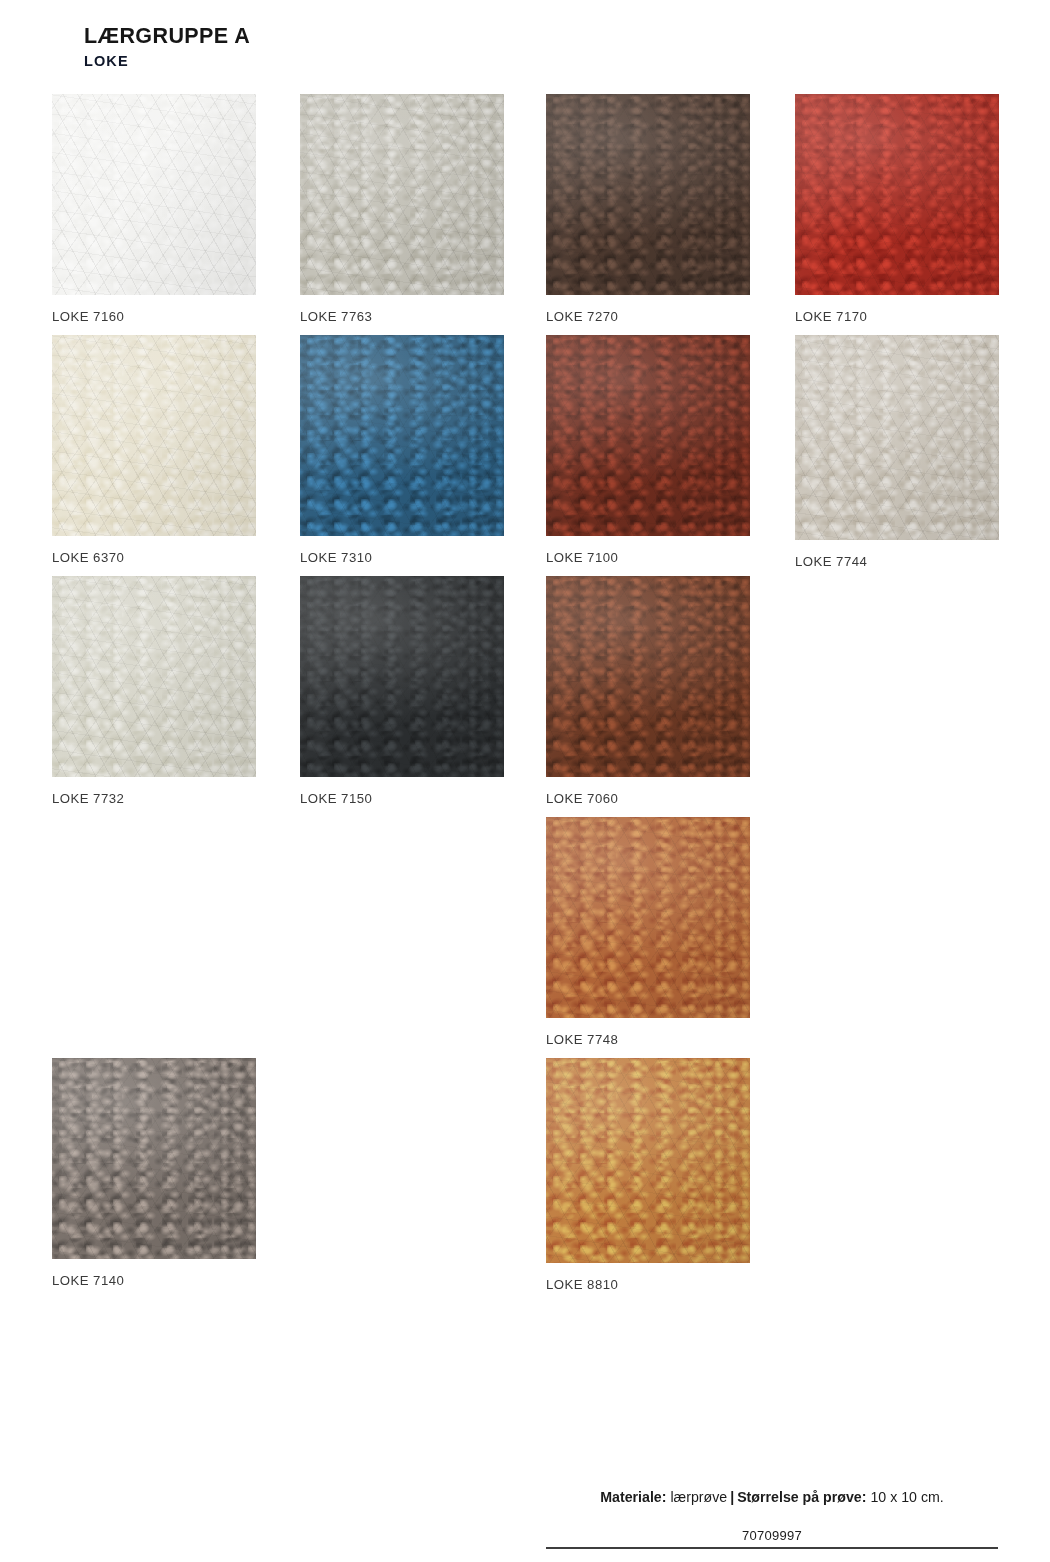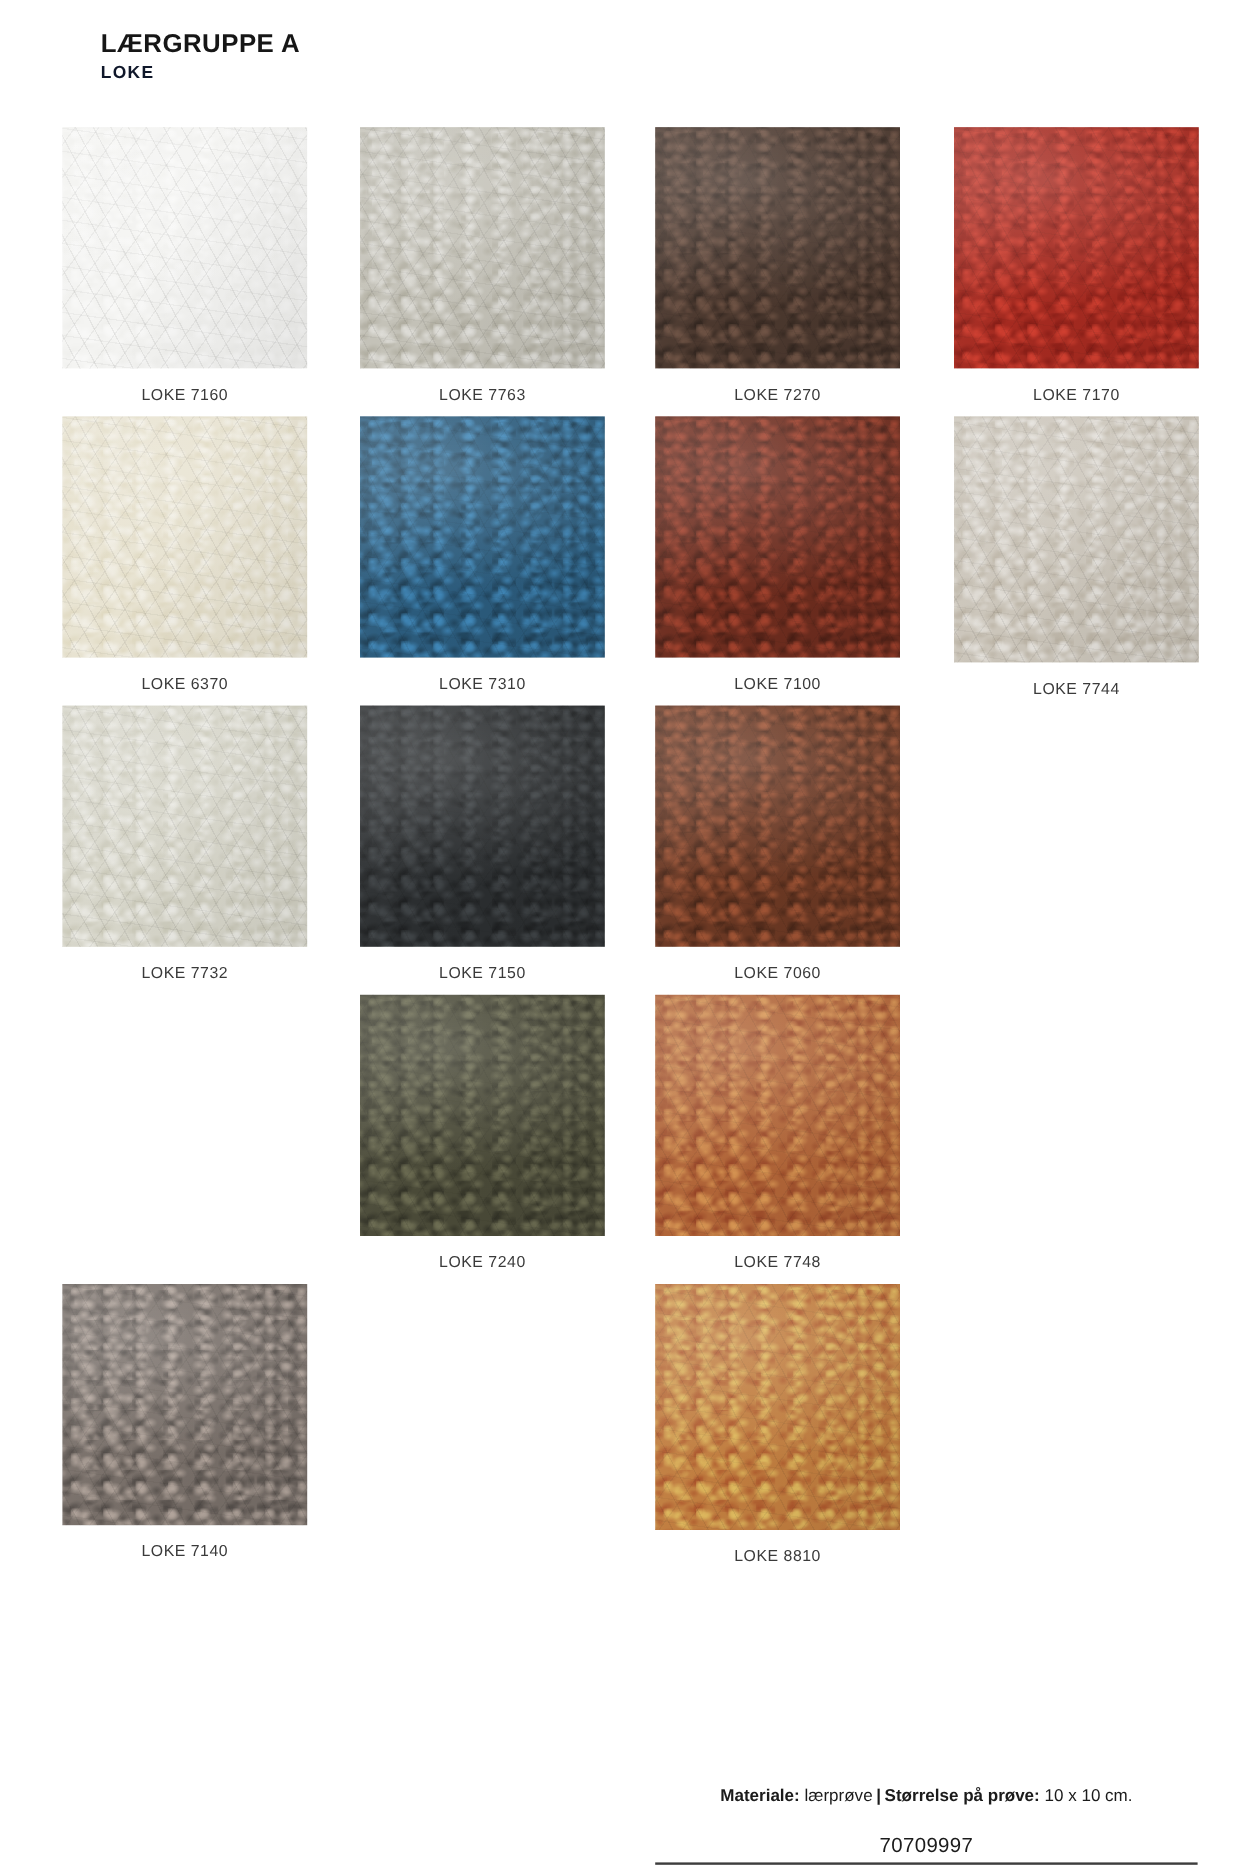"LOKE 7160" .cell { text-align: center -> none; top: 12px -> 0 }
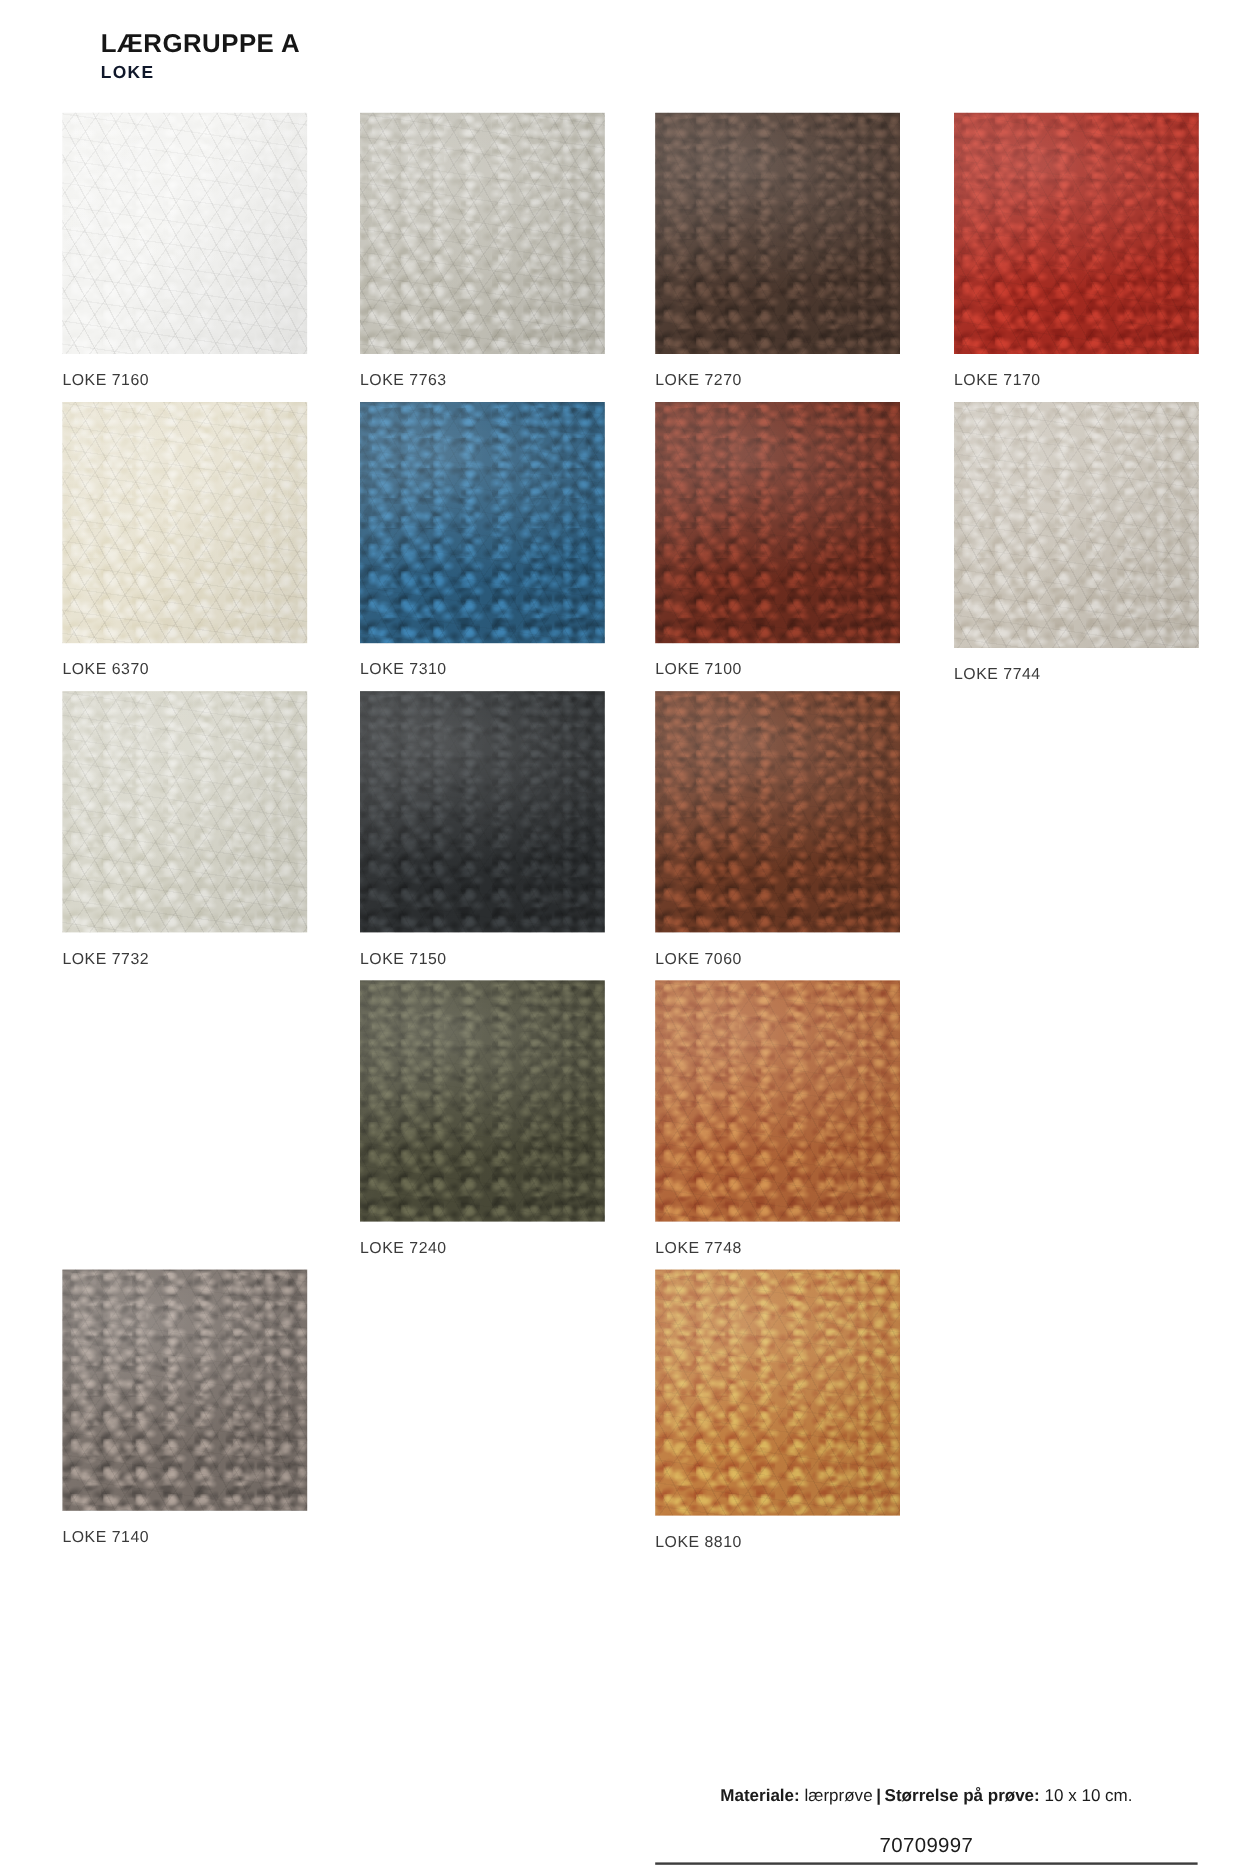"LOKE 7240" div.cell { html: <div> <div> <div></div> <div></div> <div></div> </div> <div>LOKE 7240</div> </div> -> none }
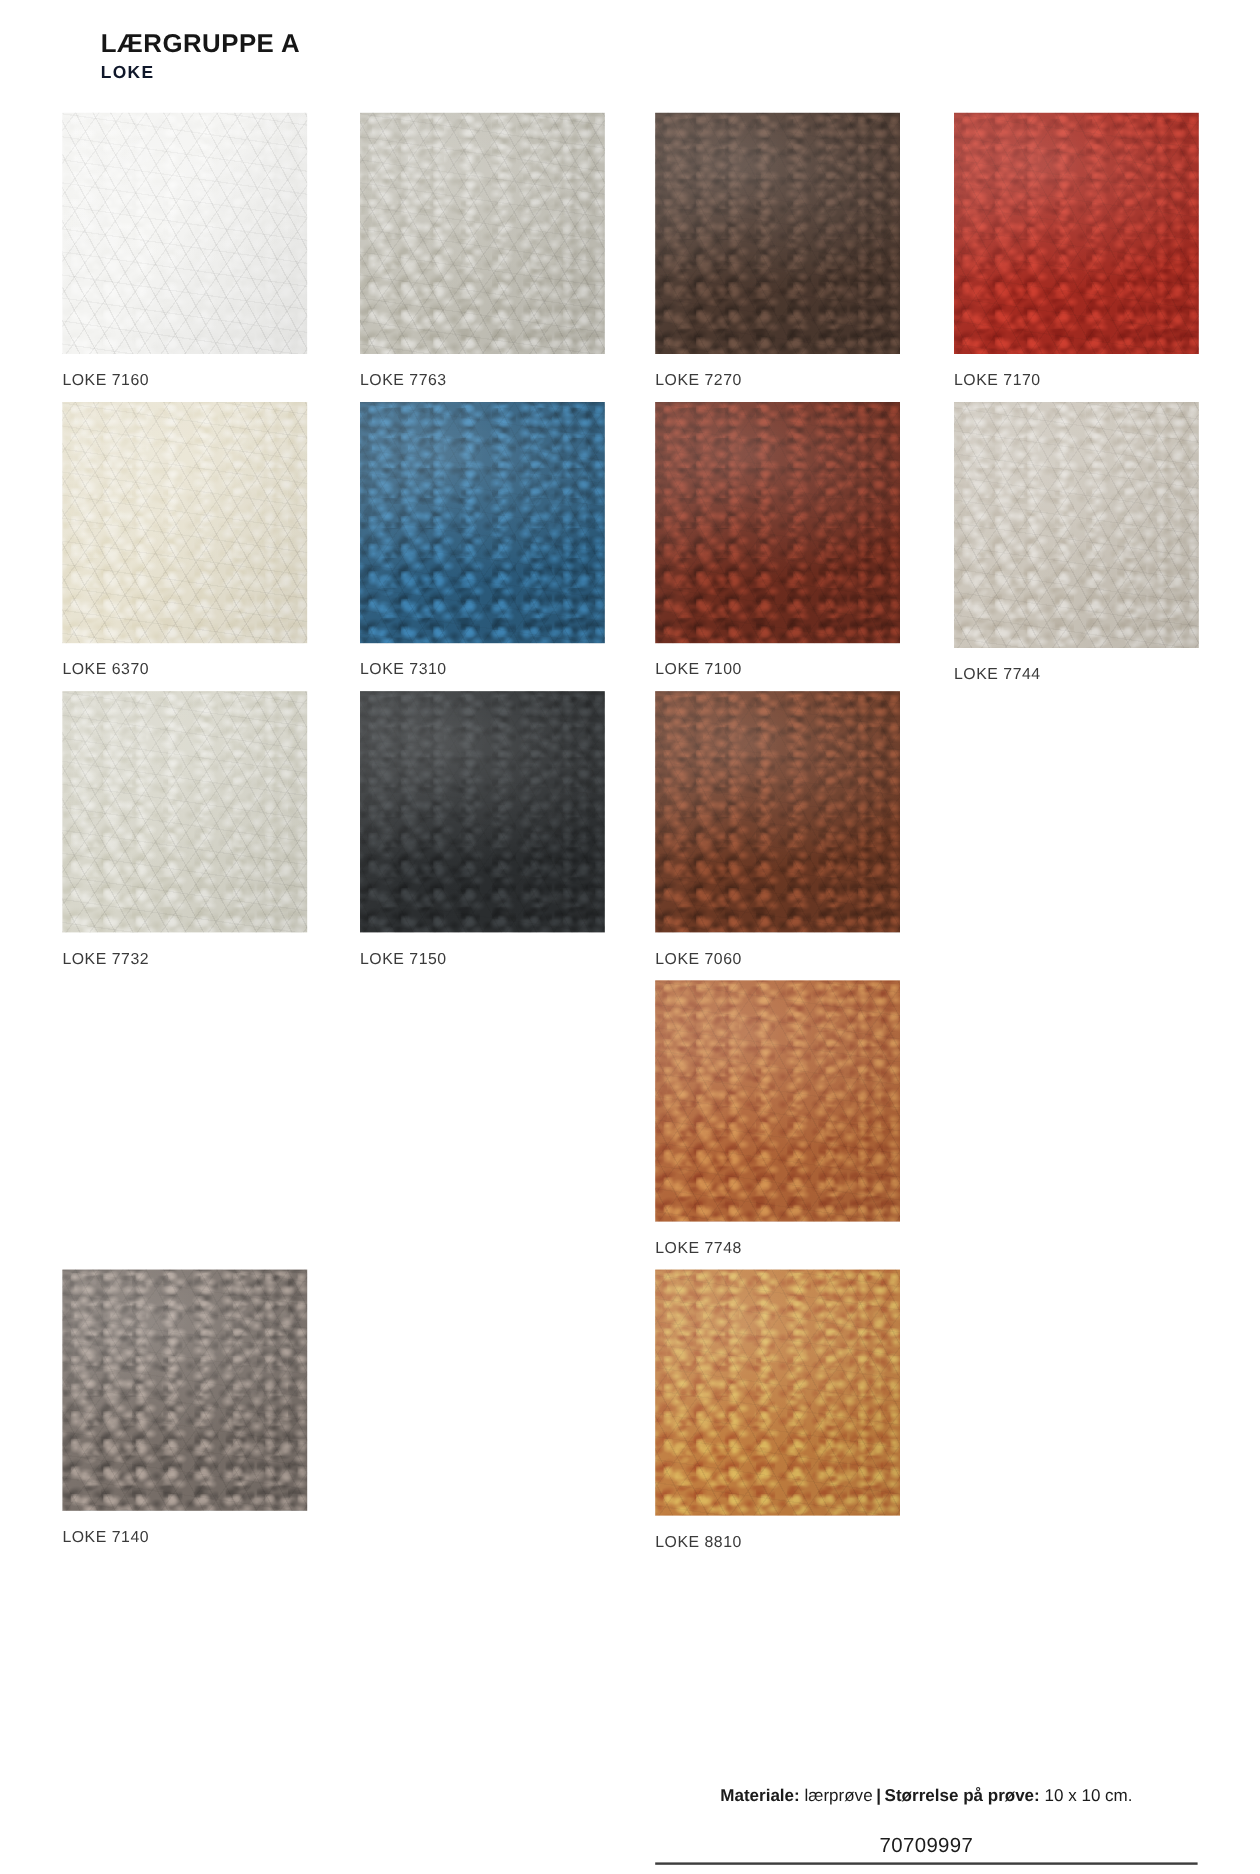"70709997" .footer-artno { font-size: 17px -> 13px }
